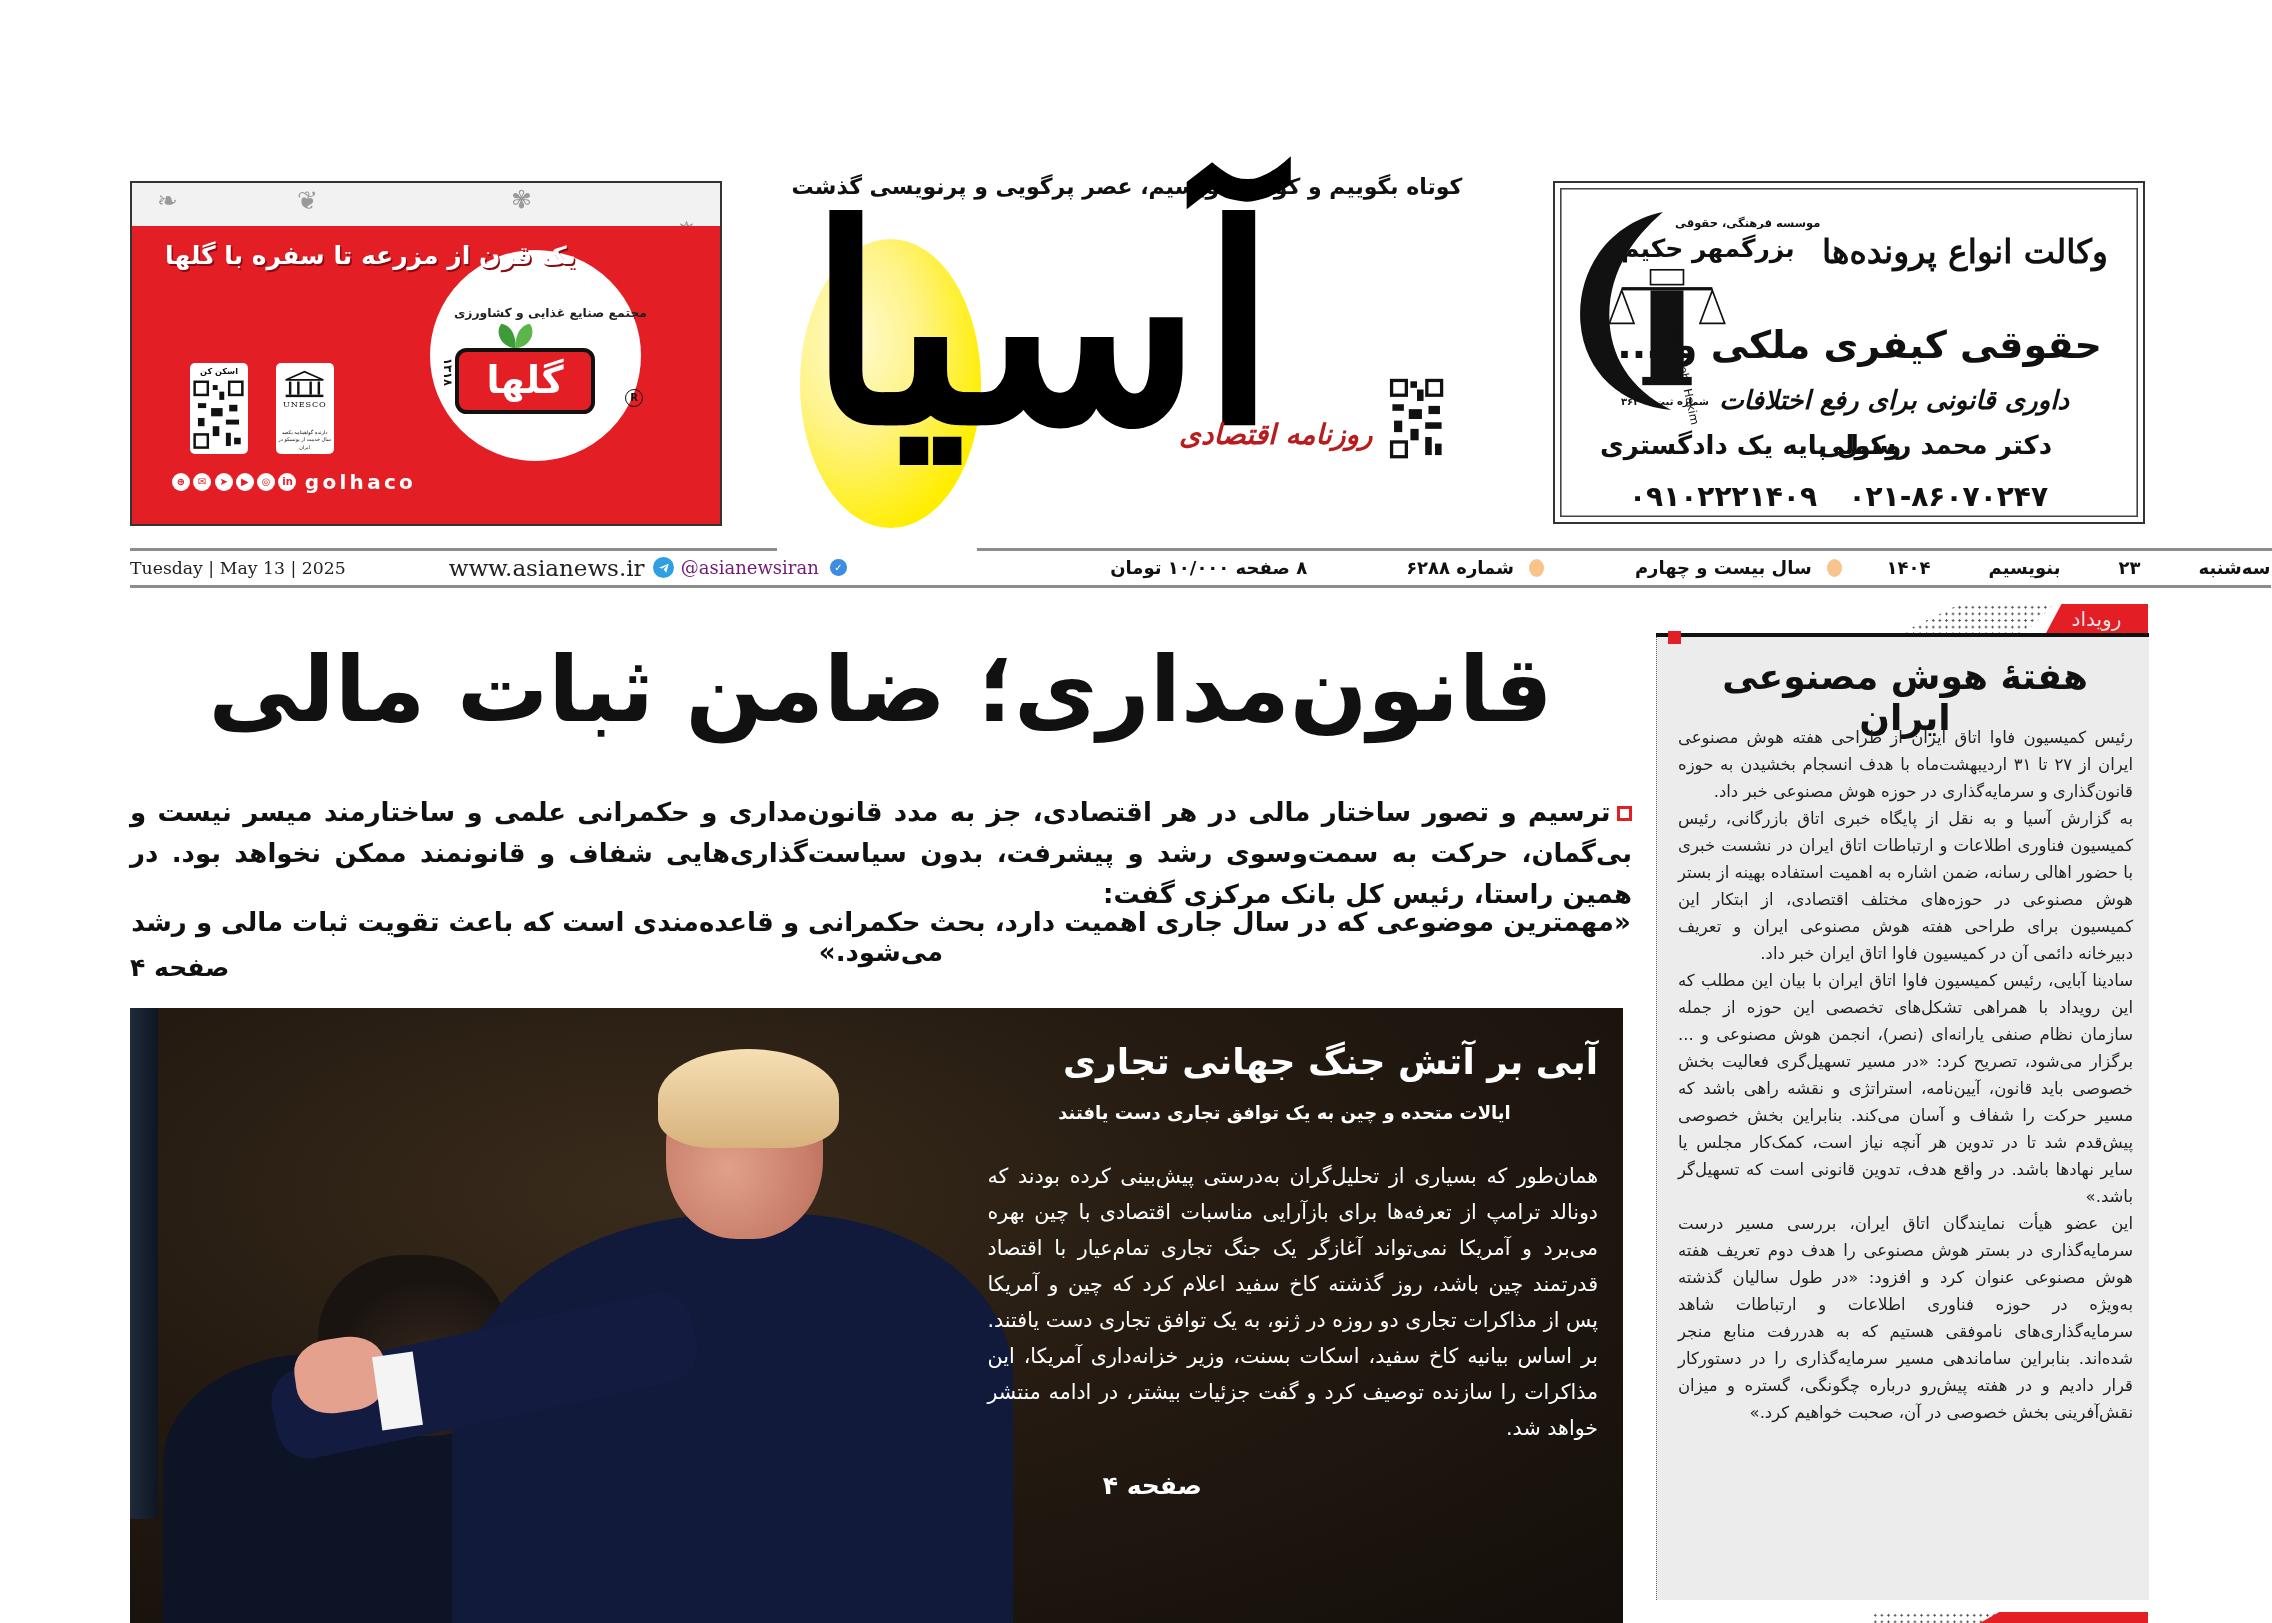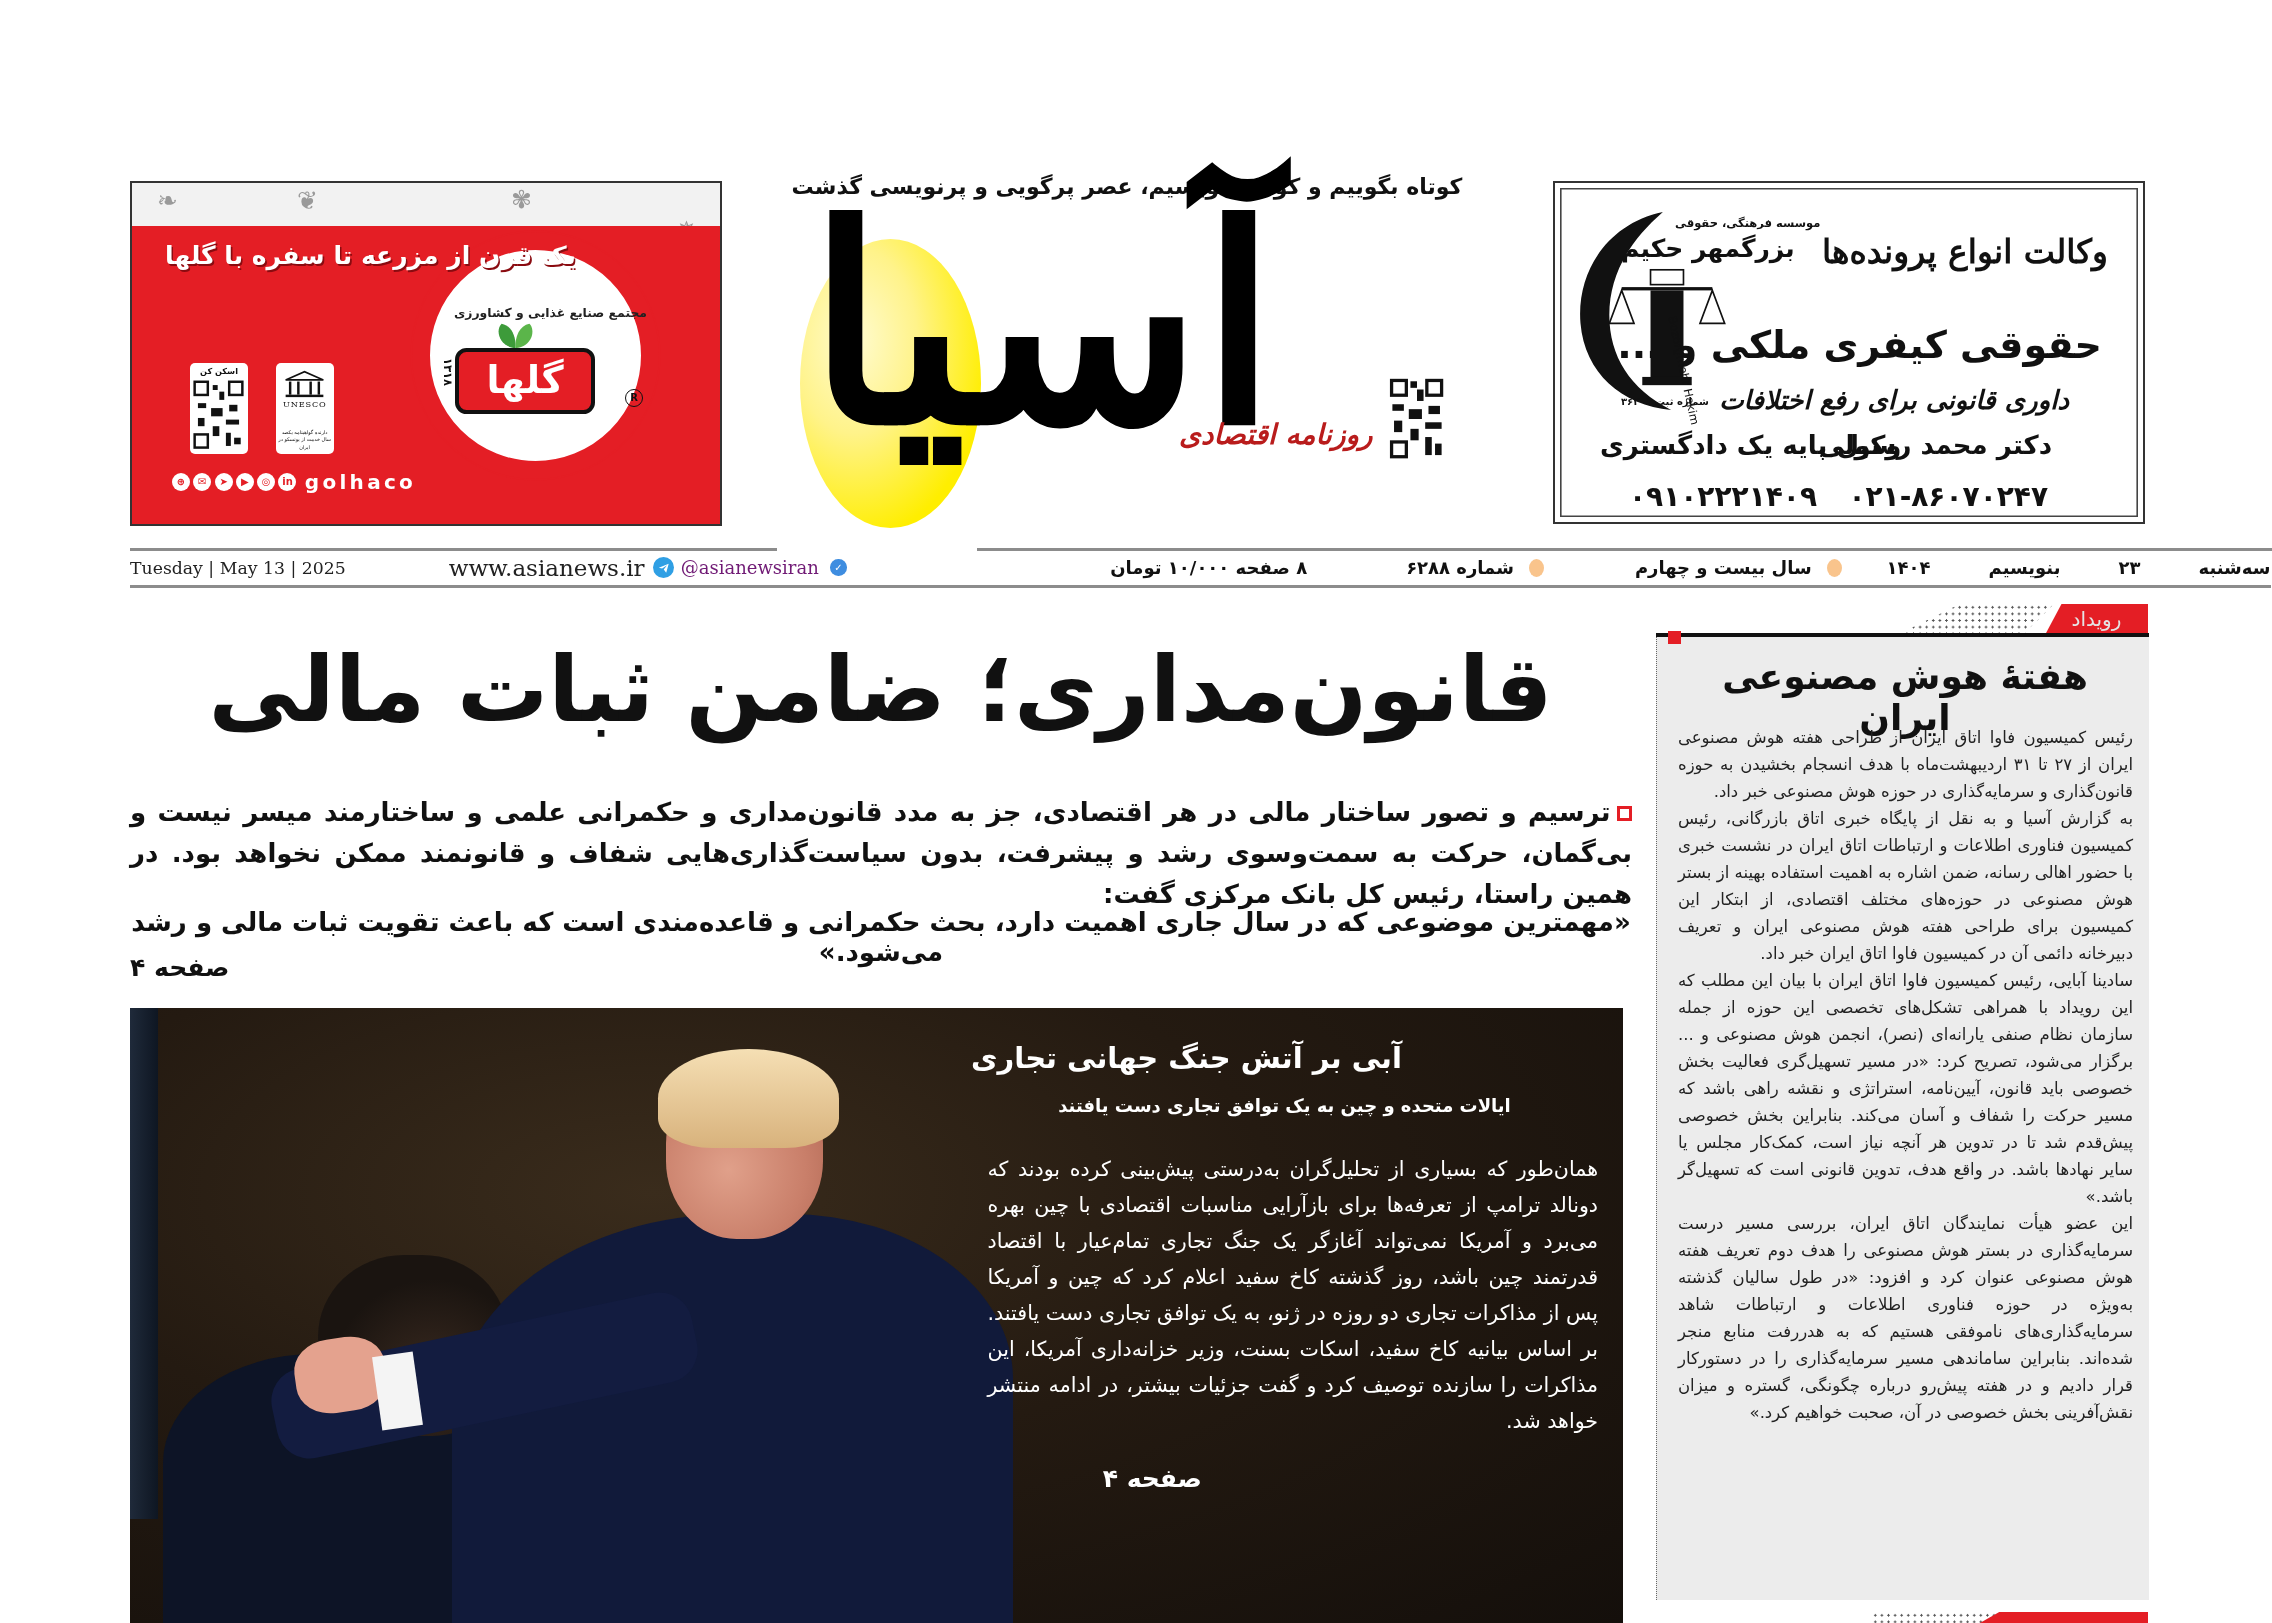"آبی بر آتش جنگ جهانی" .story-title { font-size: 29px -> 36px; text-align: left -> right }
